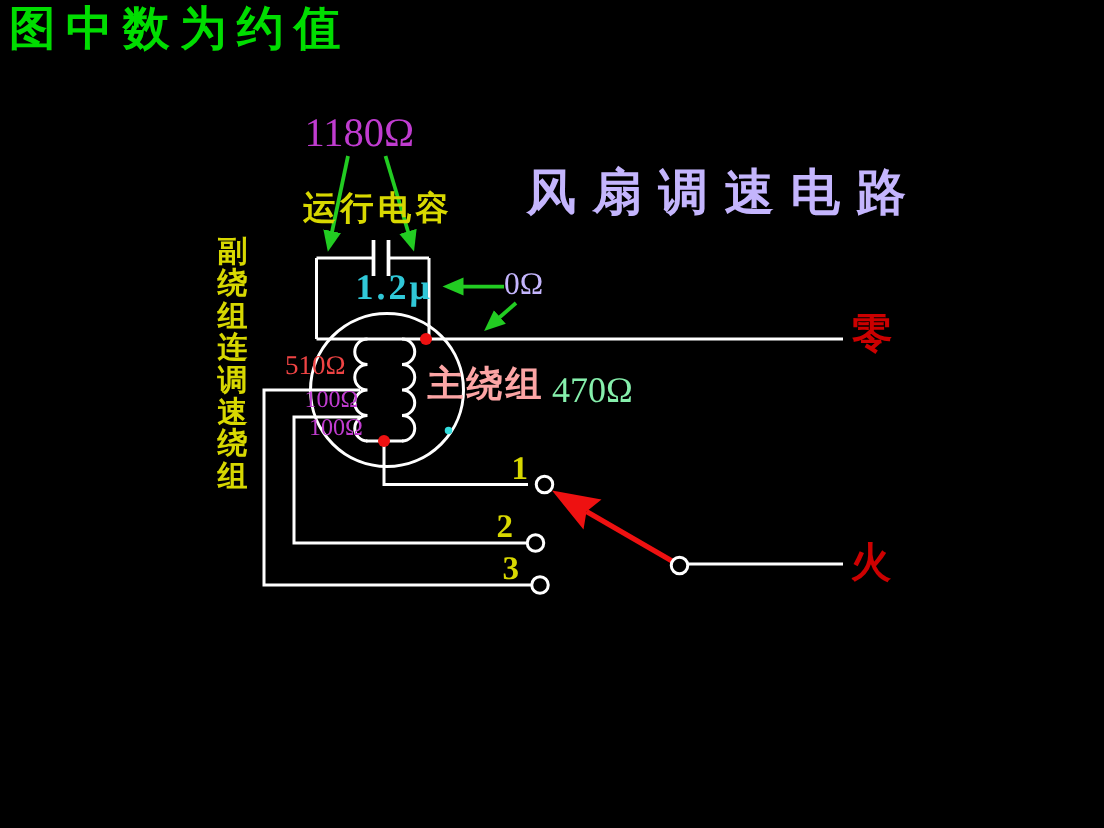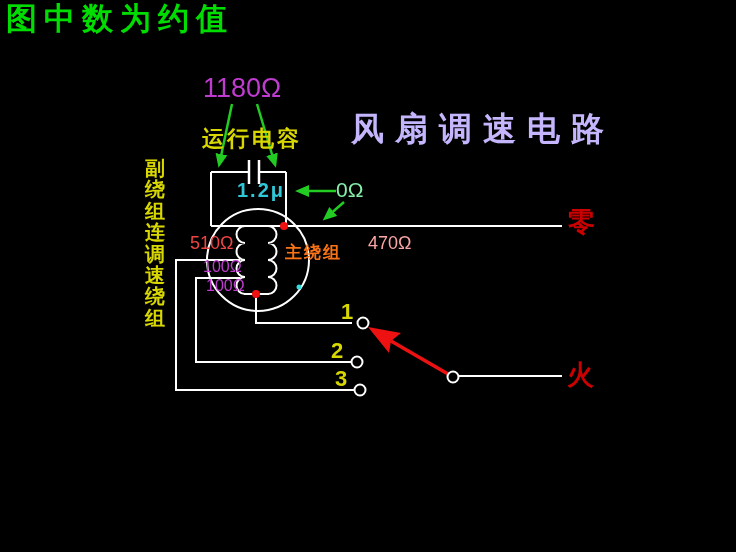"图中数为约值" #stage { font-family: Liberation Sans, sans-serif -> Liberation Serif, serif }
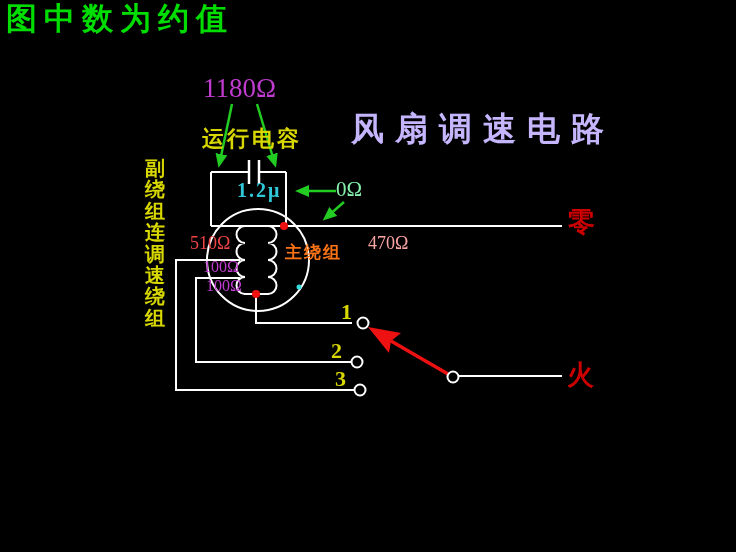"1.2μ" .capval { font-size: 20px -> 24px }
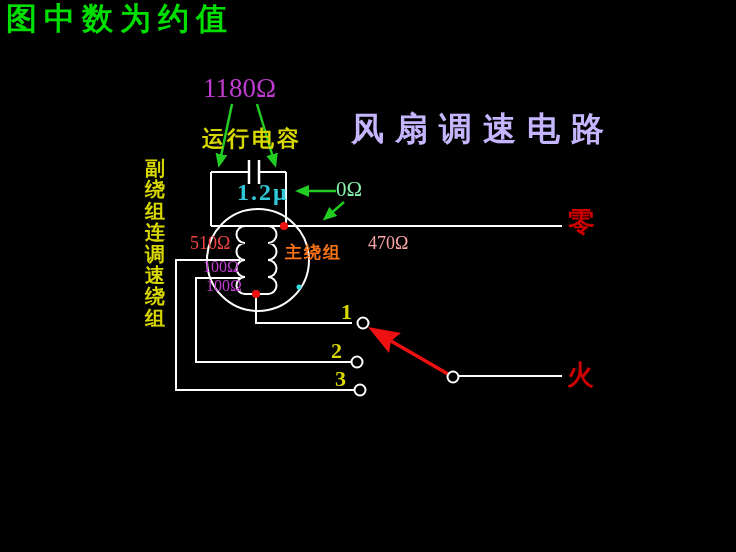"0Ω" .zeroohm { color: #86efac -> #c4b5fd }
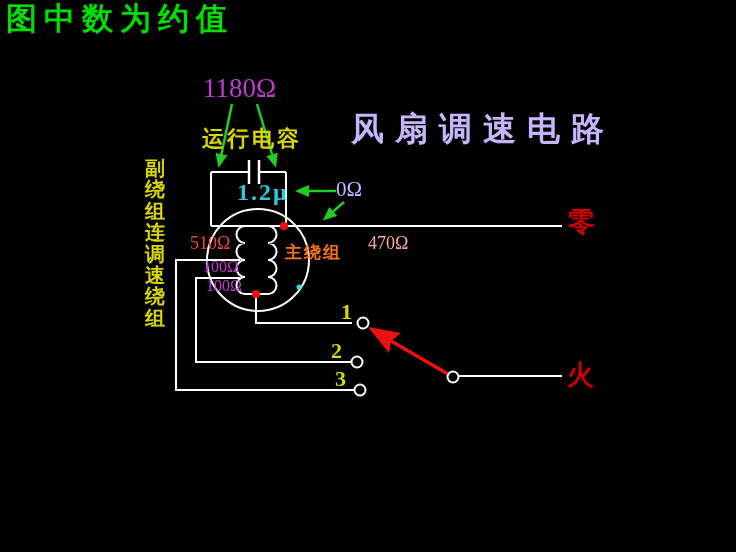"主绕组" .mainlbl { color: #f97316 -> #fca5a5; font-size: 17px -> 24px }
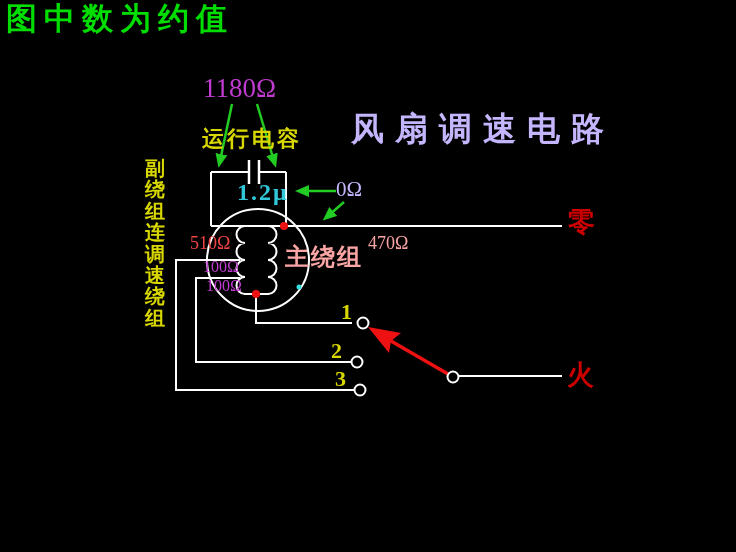"470Ω" .mainres { color: #fca5a5 -> #86efac; font-size: 18px -> 24px; top: 234px -> 248px }
